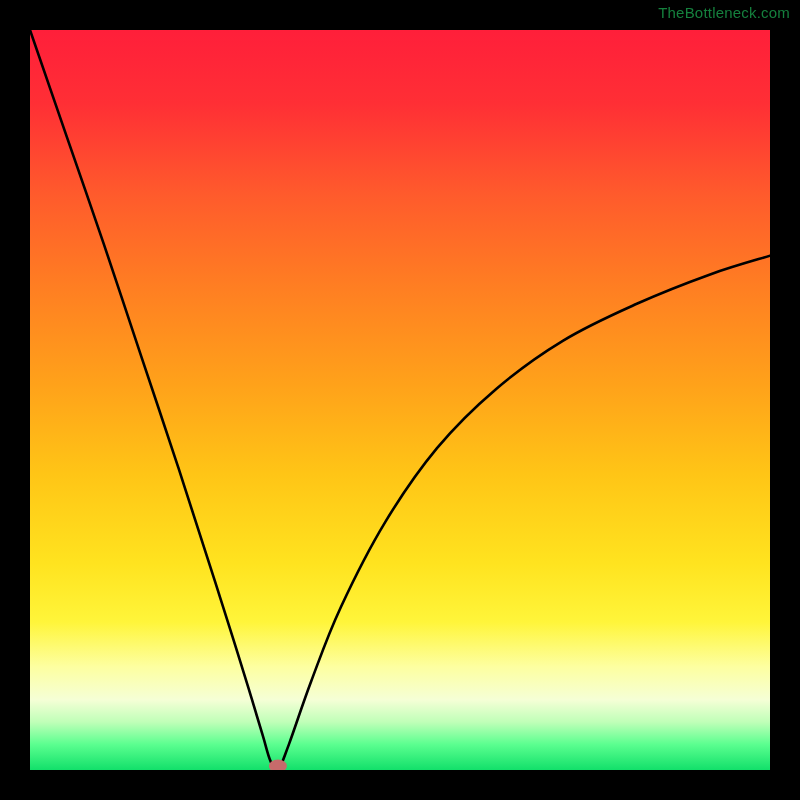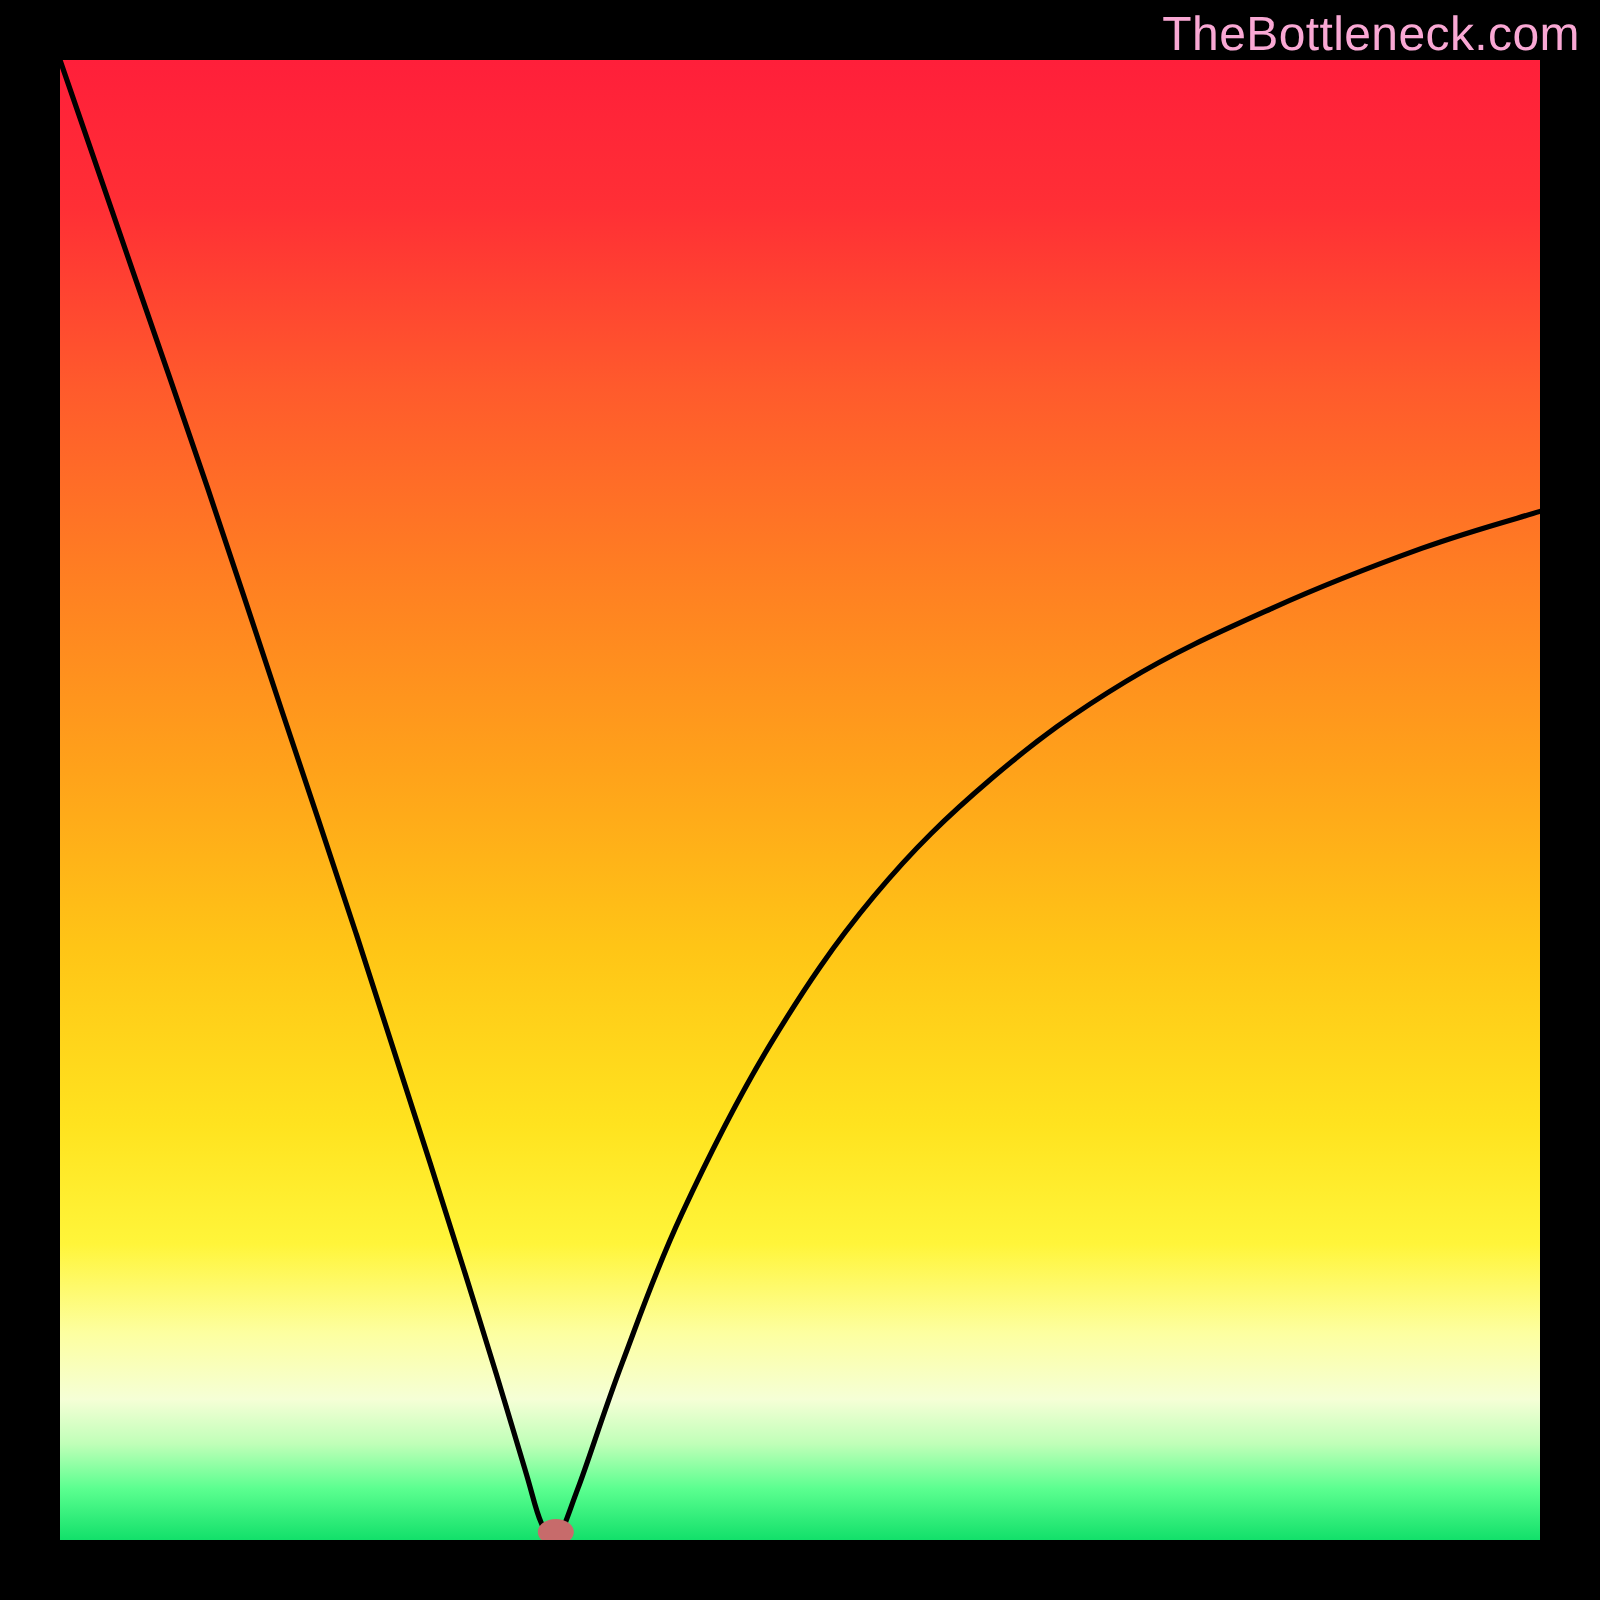"TheBottleneck.com" .watermark { color: #f9a8d4 -> #15803d; font-size: 24px -> 15px }
